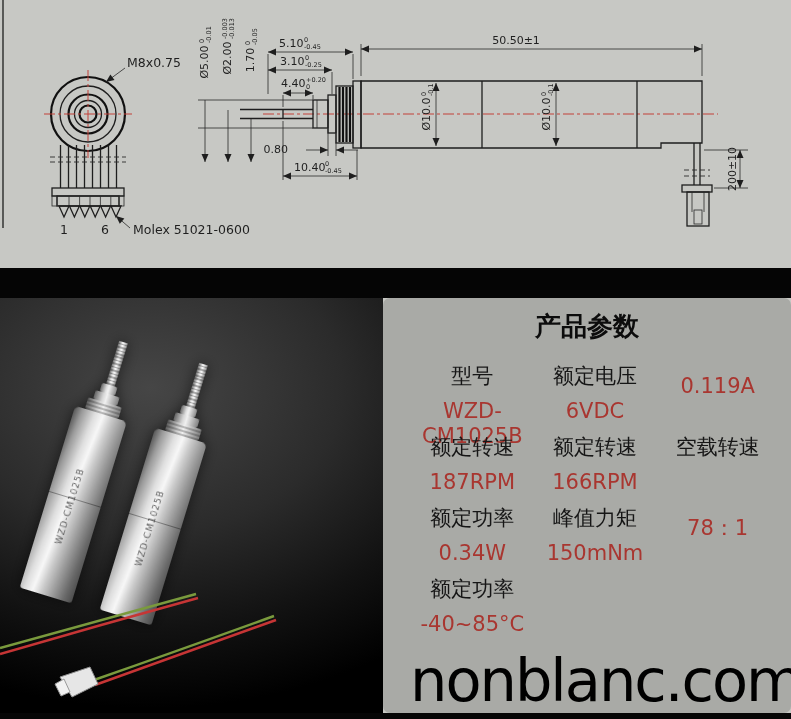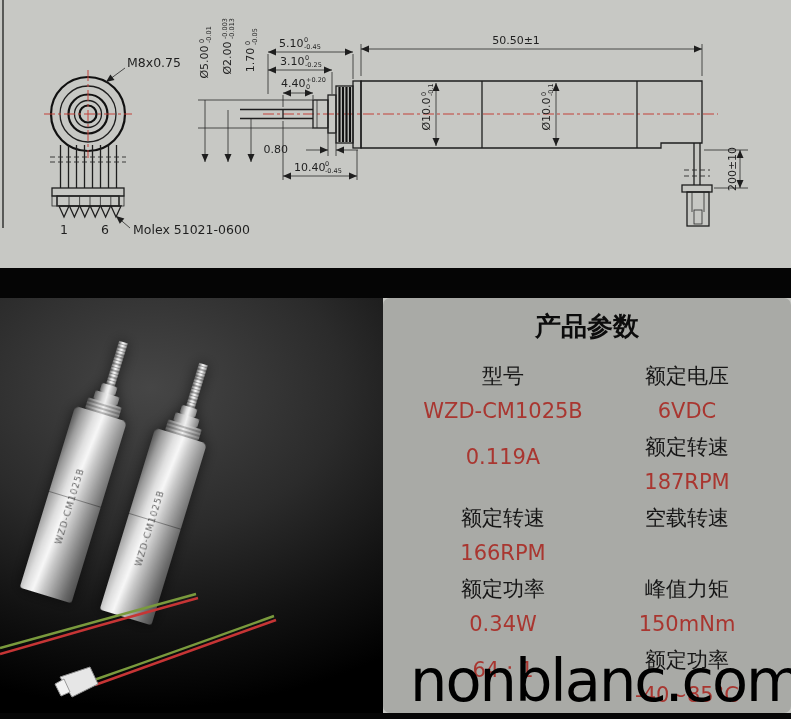"型号" .spec-grid { grid-template-columns: 1fr 1fr -> 1fr 1fr 1fr }
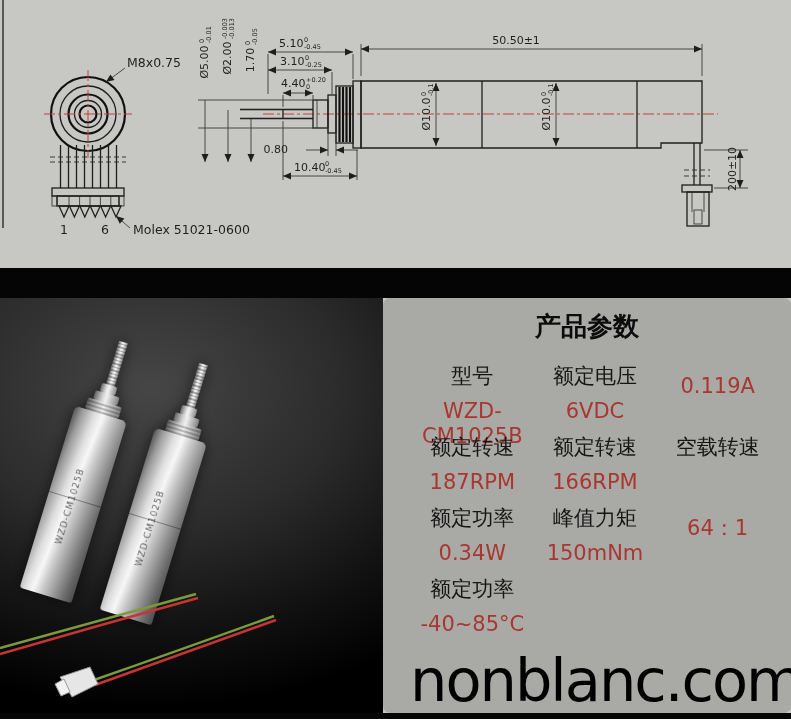"64：1" div.val { text: 64 -> 78 }
